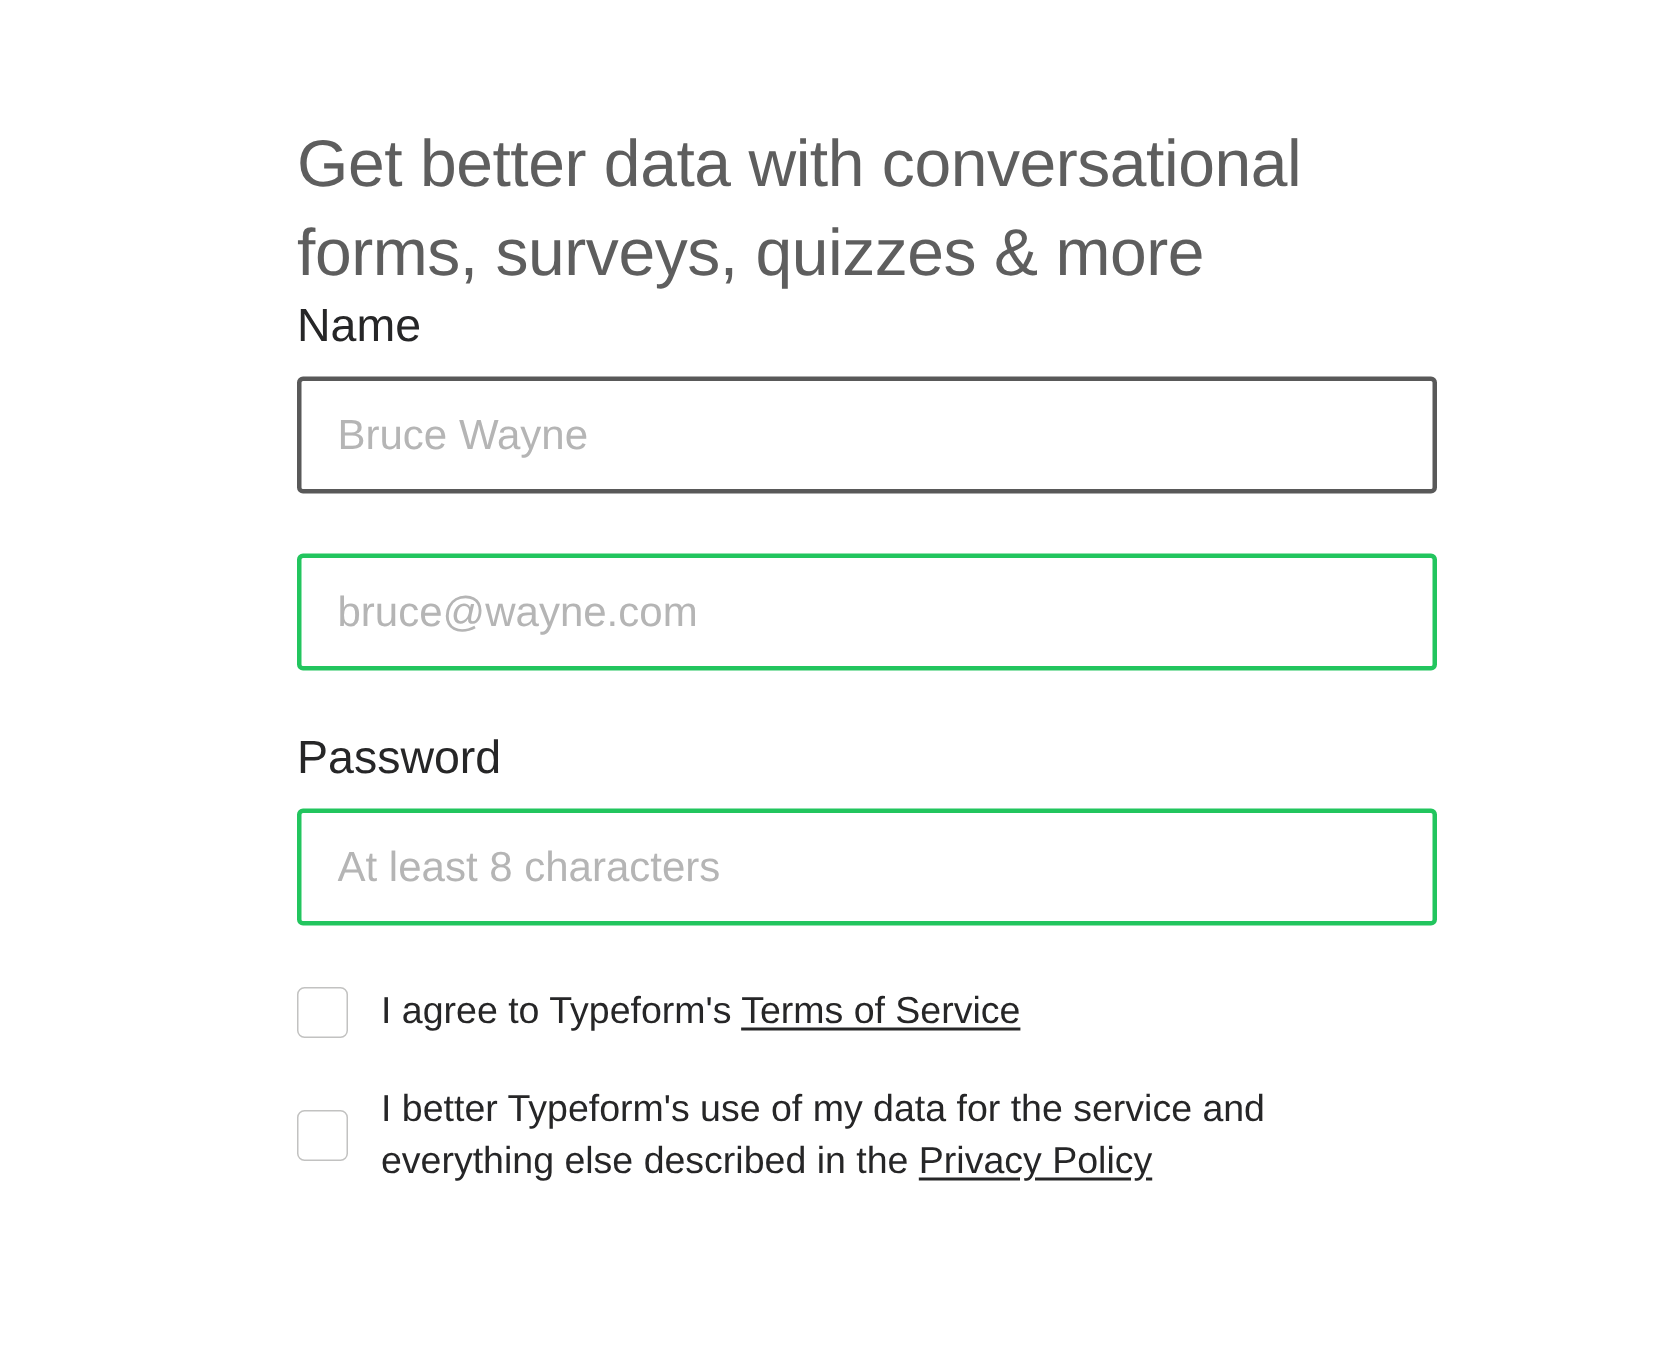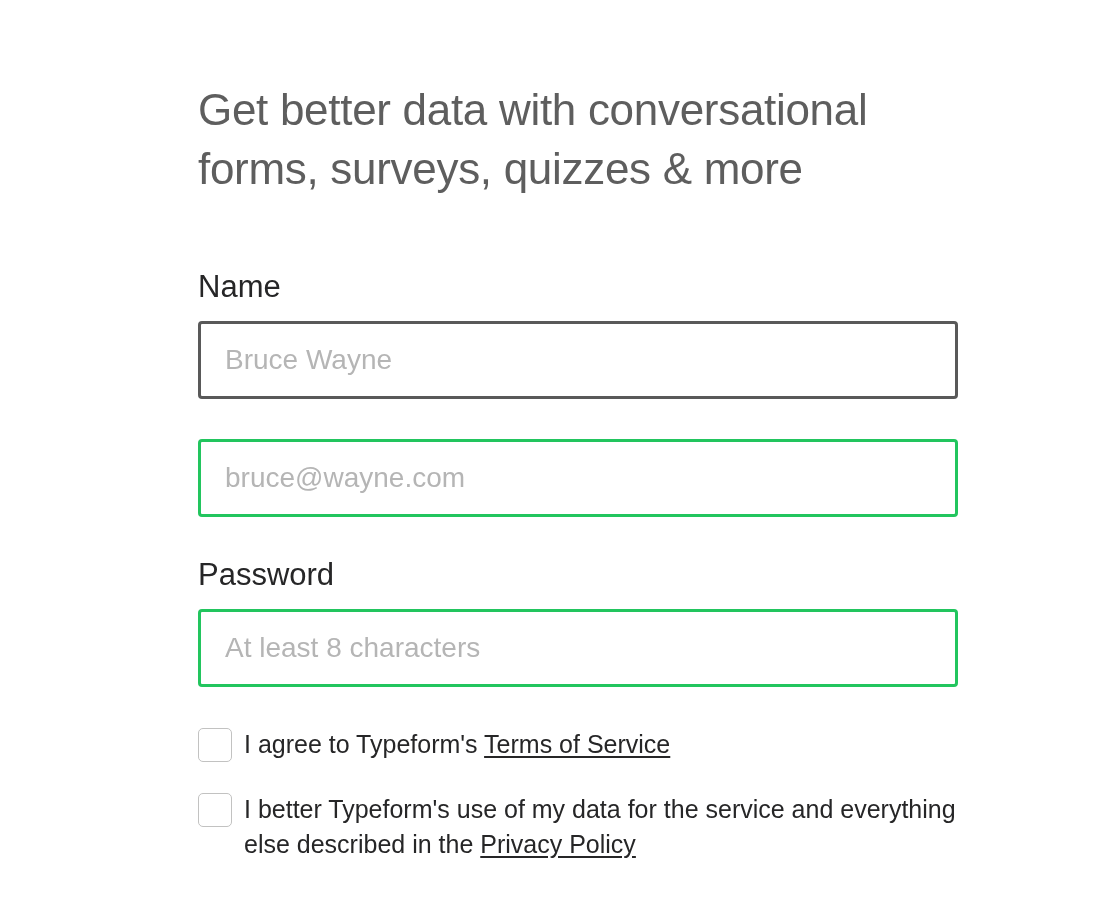"Get better data with conversational" h1 { margin-bottom: 70px -> none }
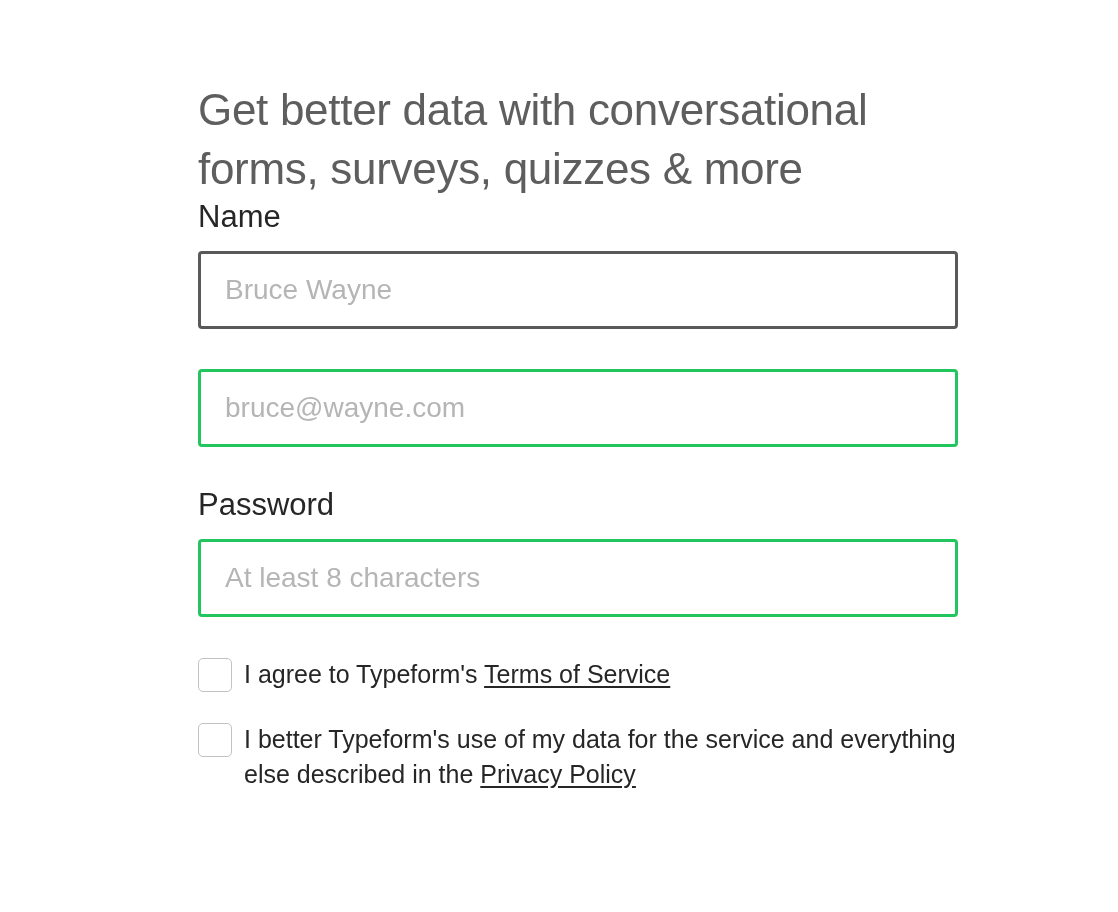"I agree to Typeform's Terms" .checkbox-row { align-items: flex-start -> center; gap: 12px -> 22px }
